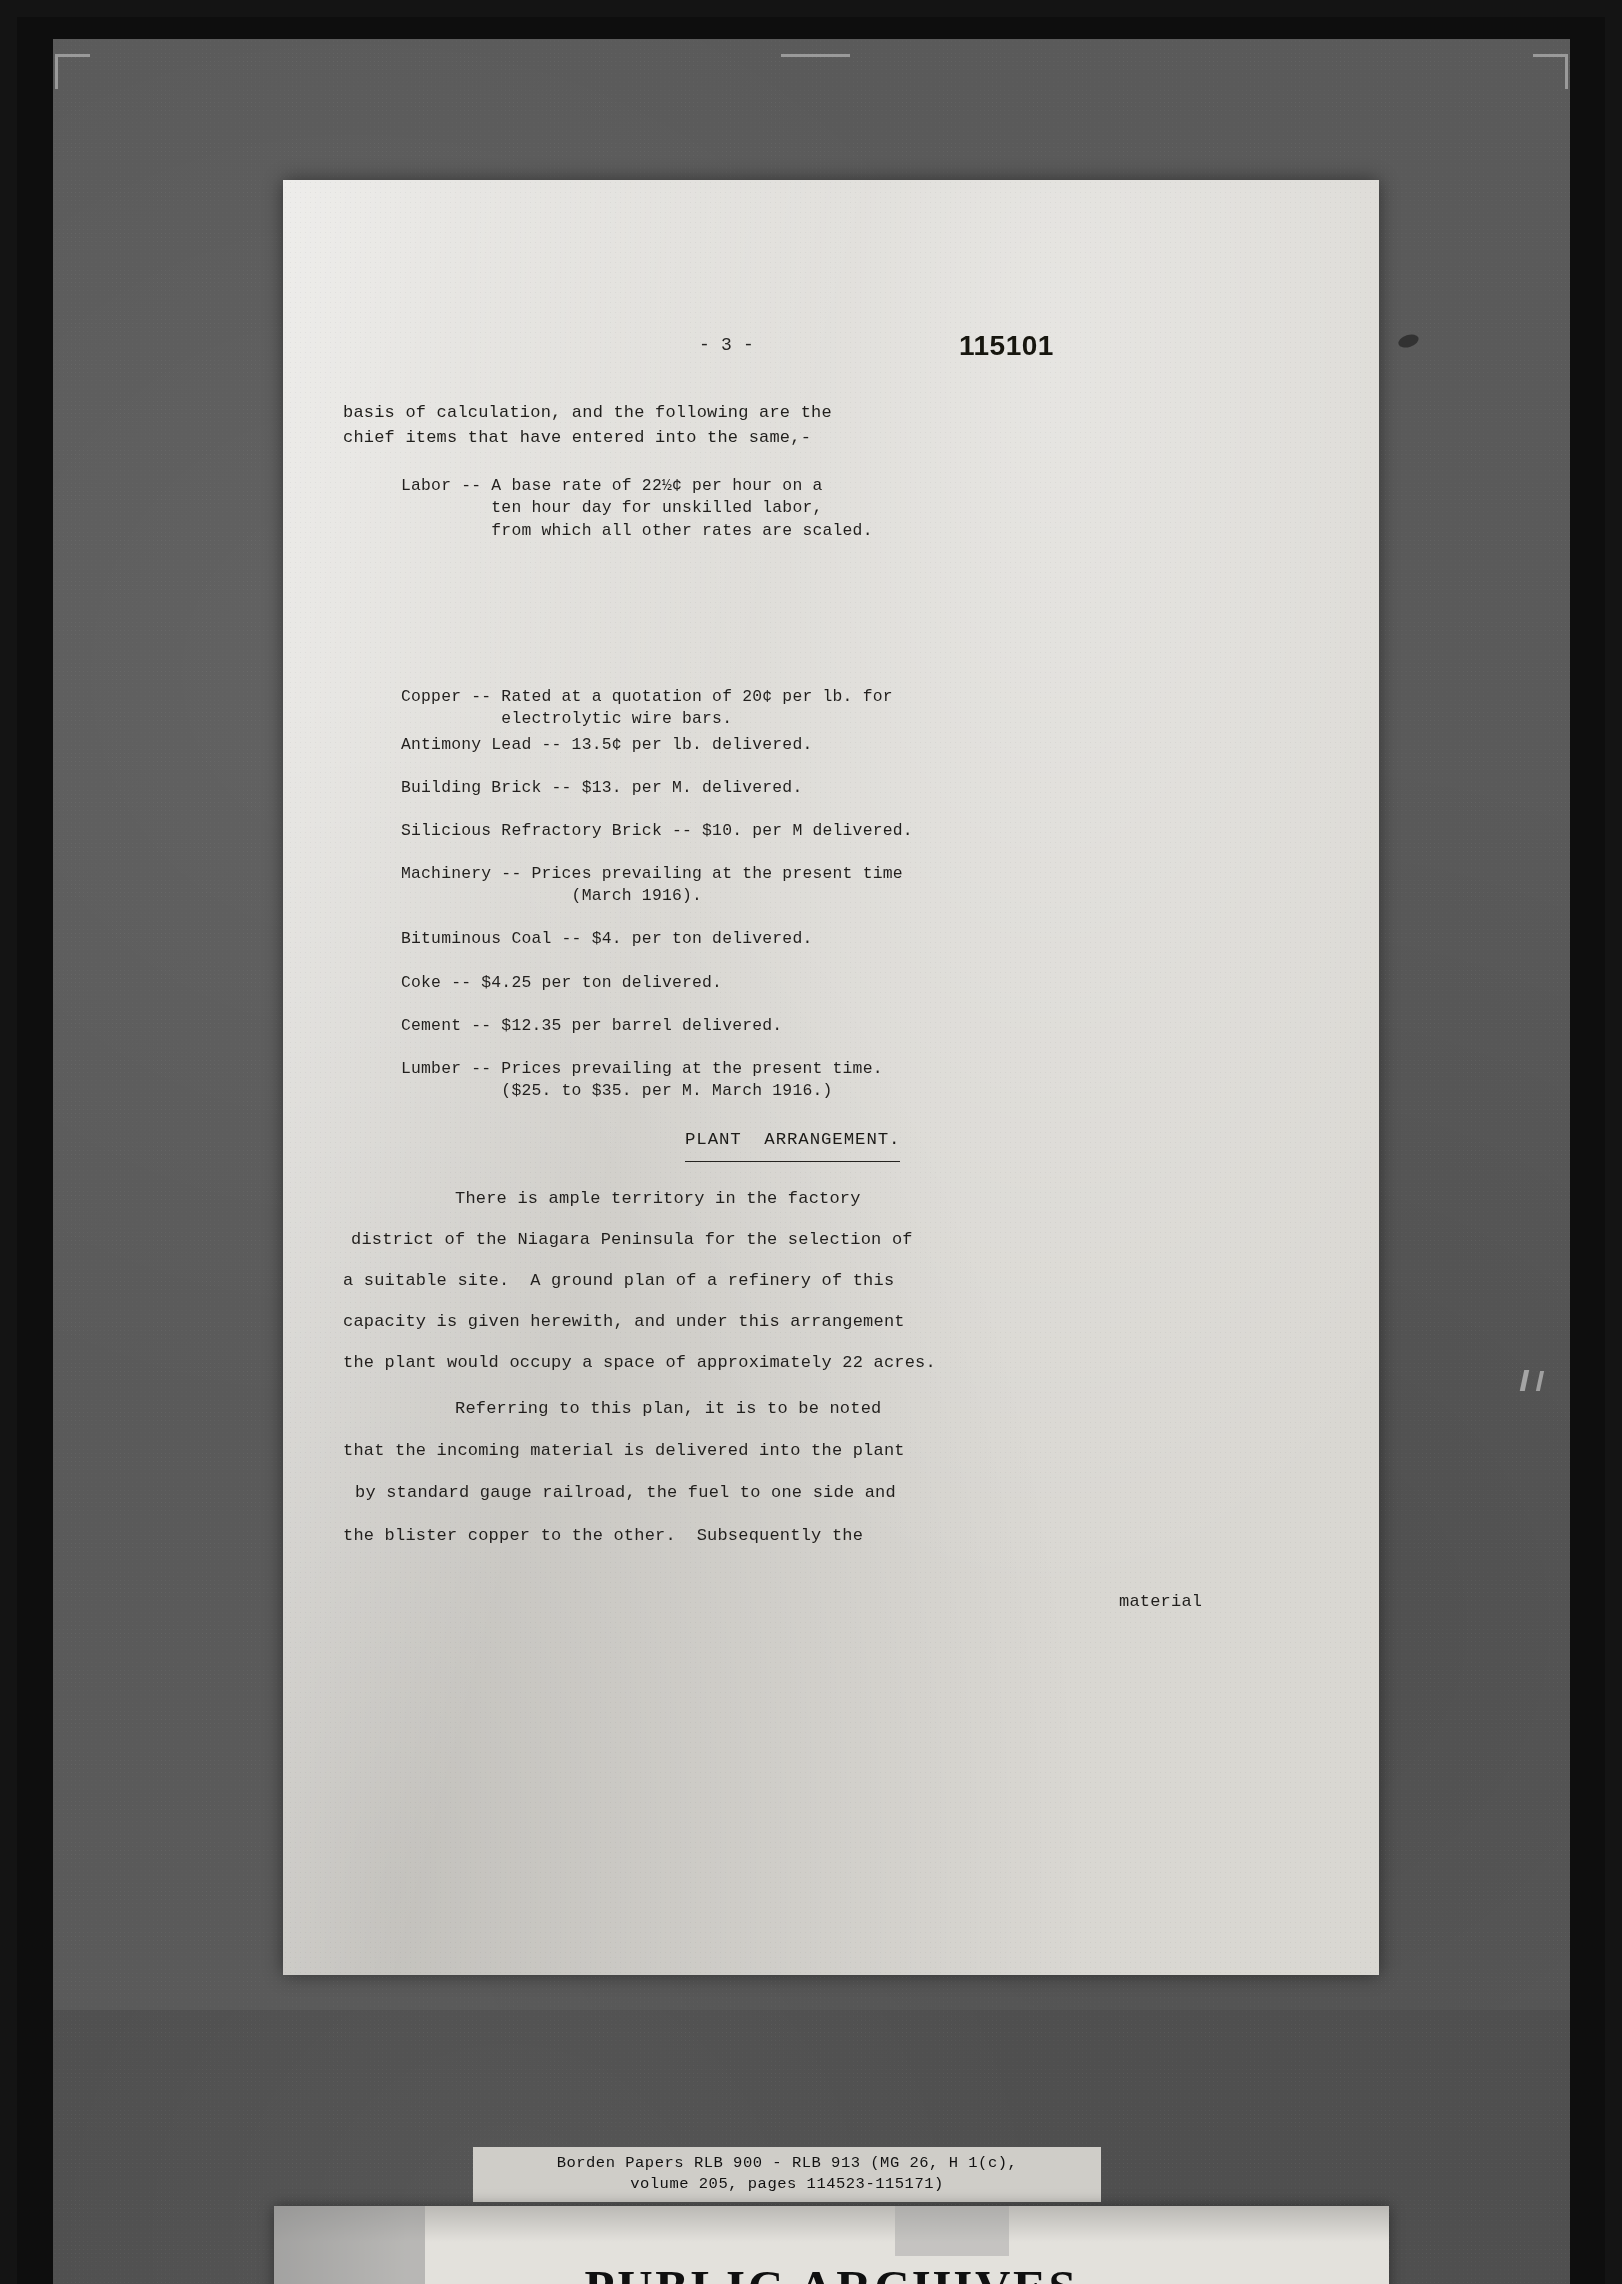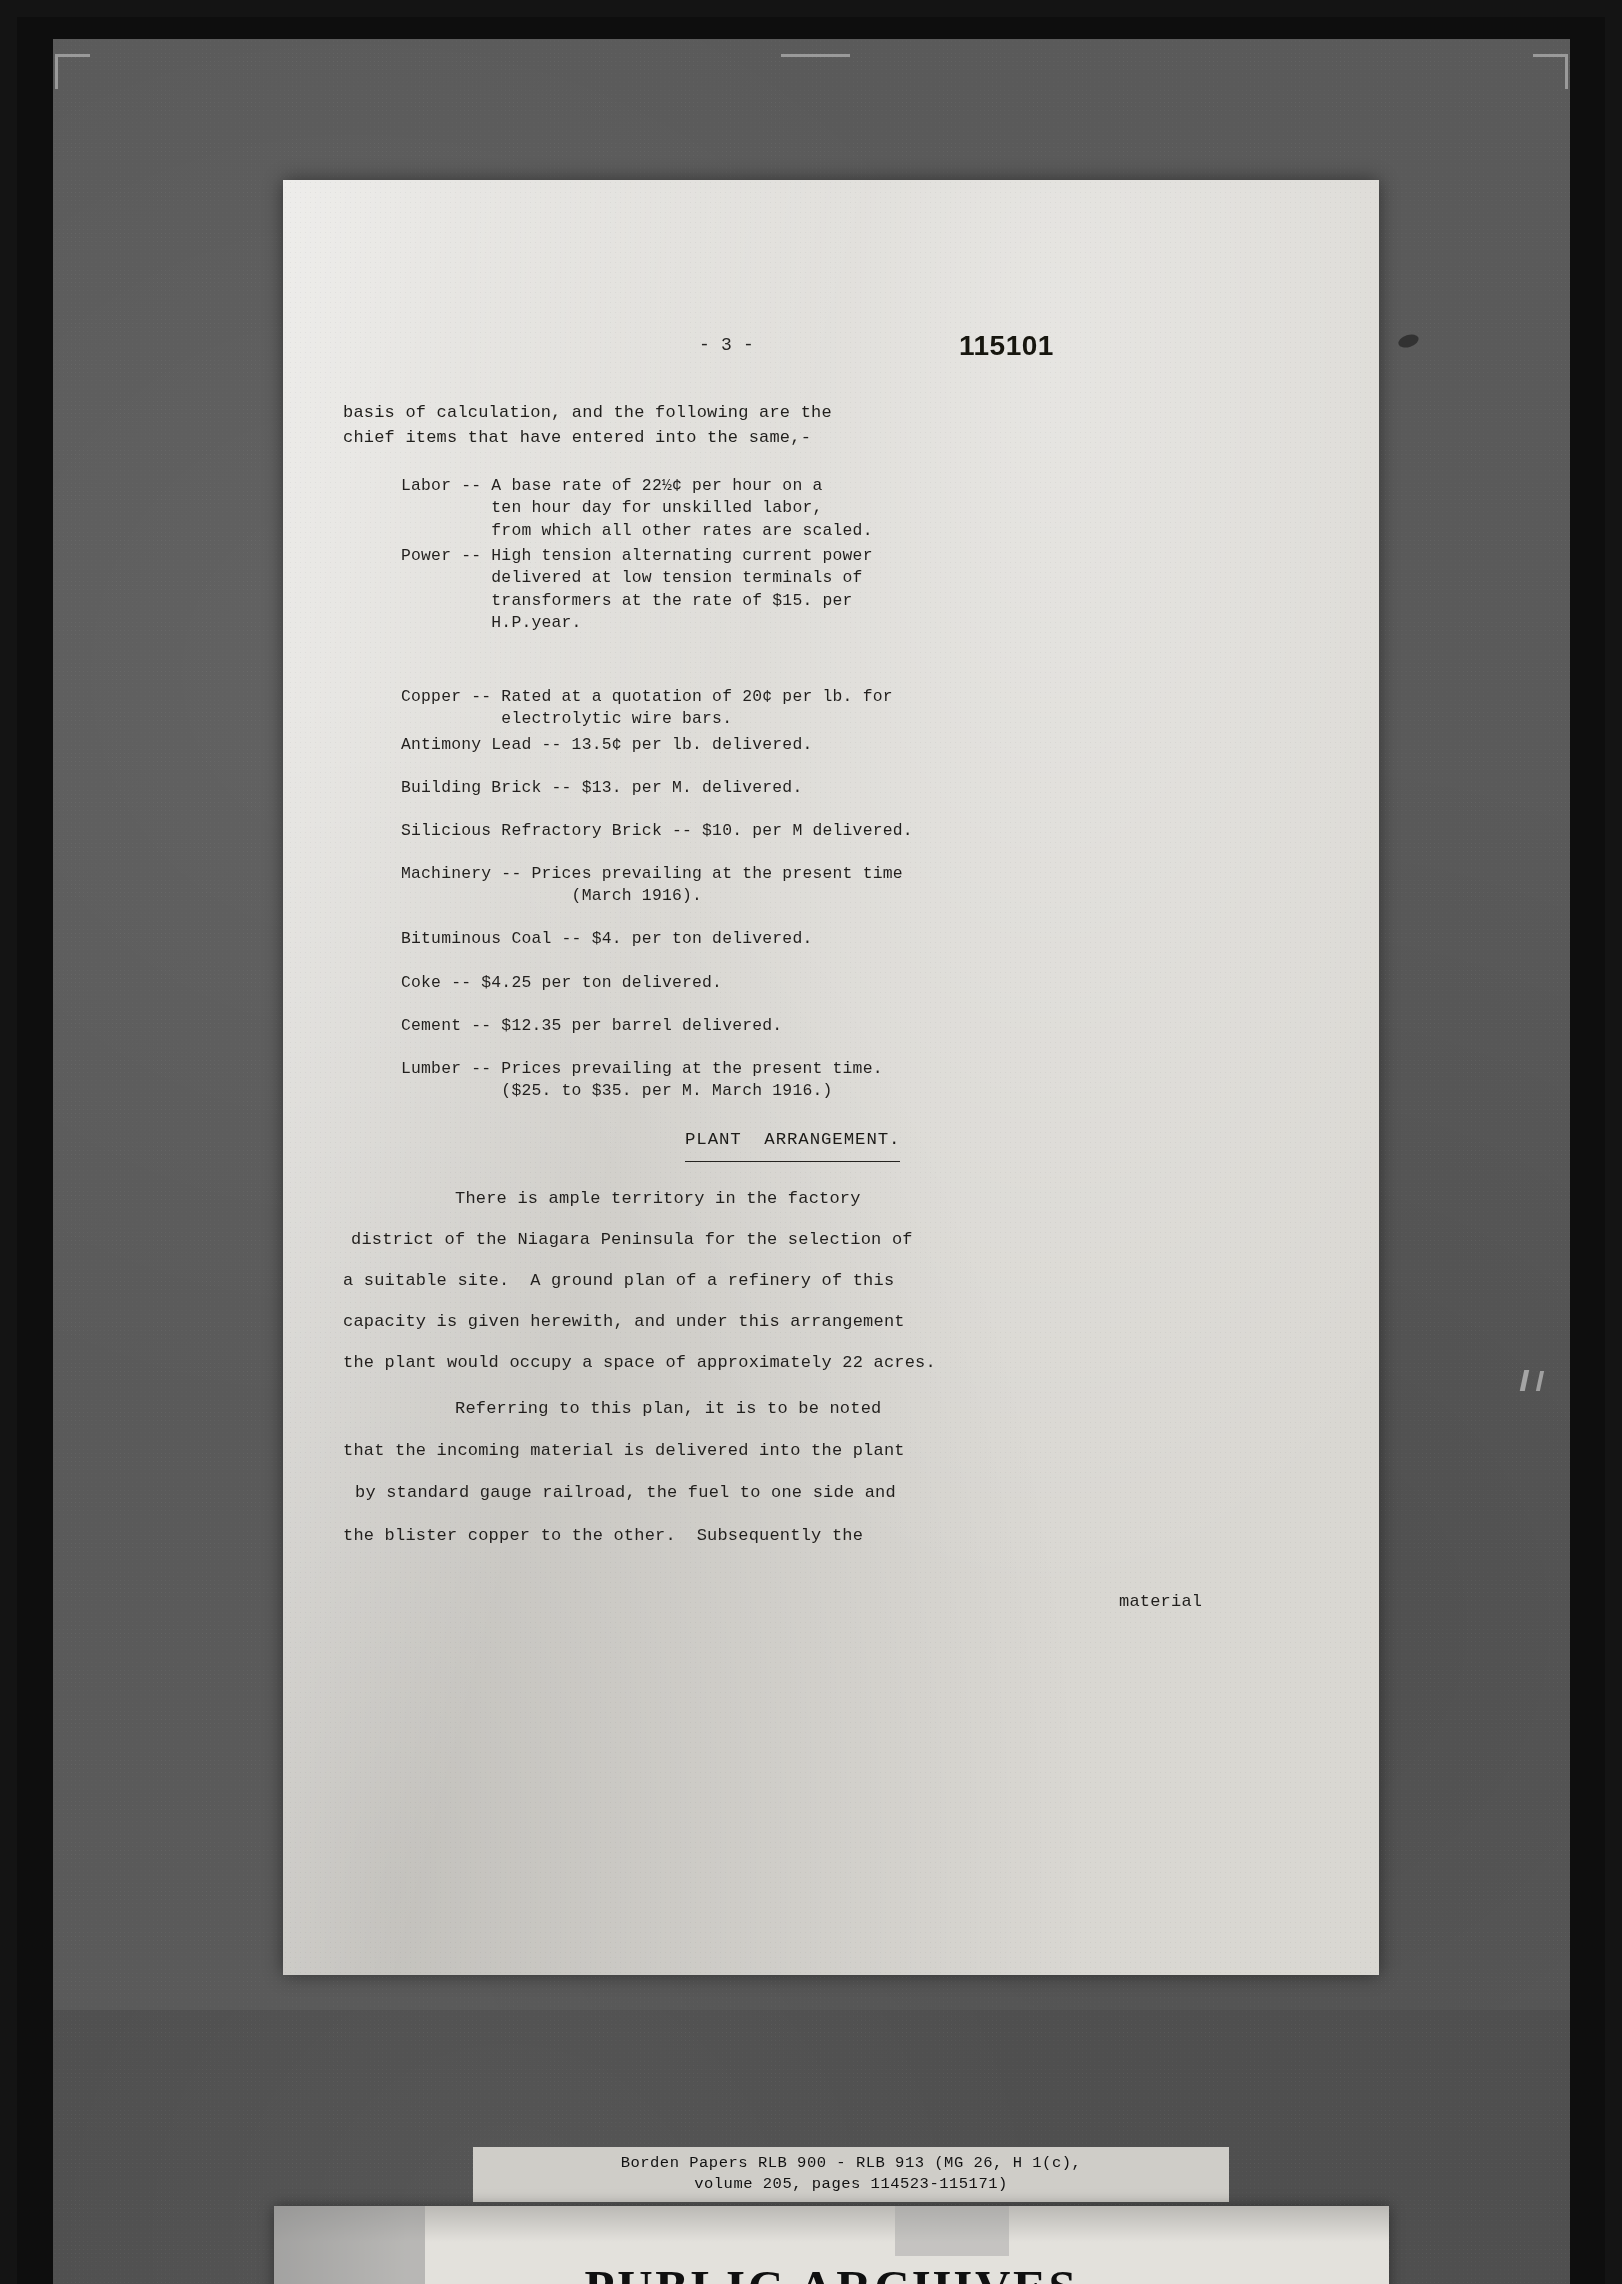"Power -- High tension alternating" div.item { html: <div>Power -- High tension alternating current power delivered at low tension terminals of transformers at the rate of $15. per H.P.year.</div> -> none }
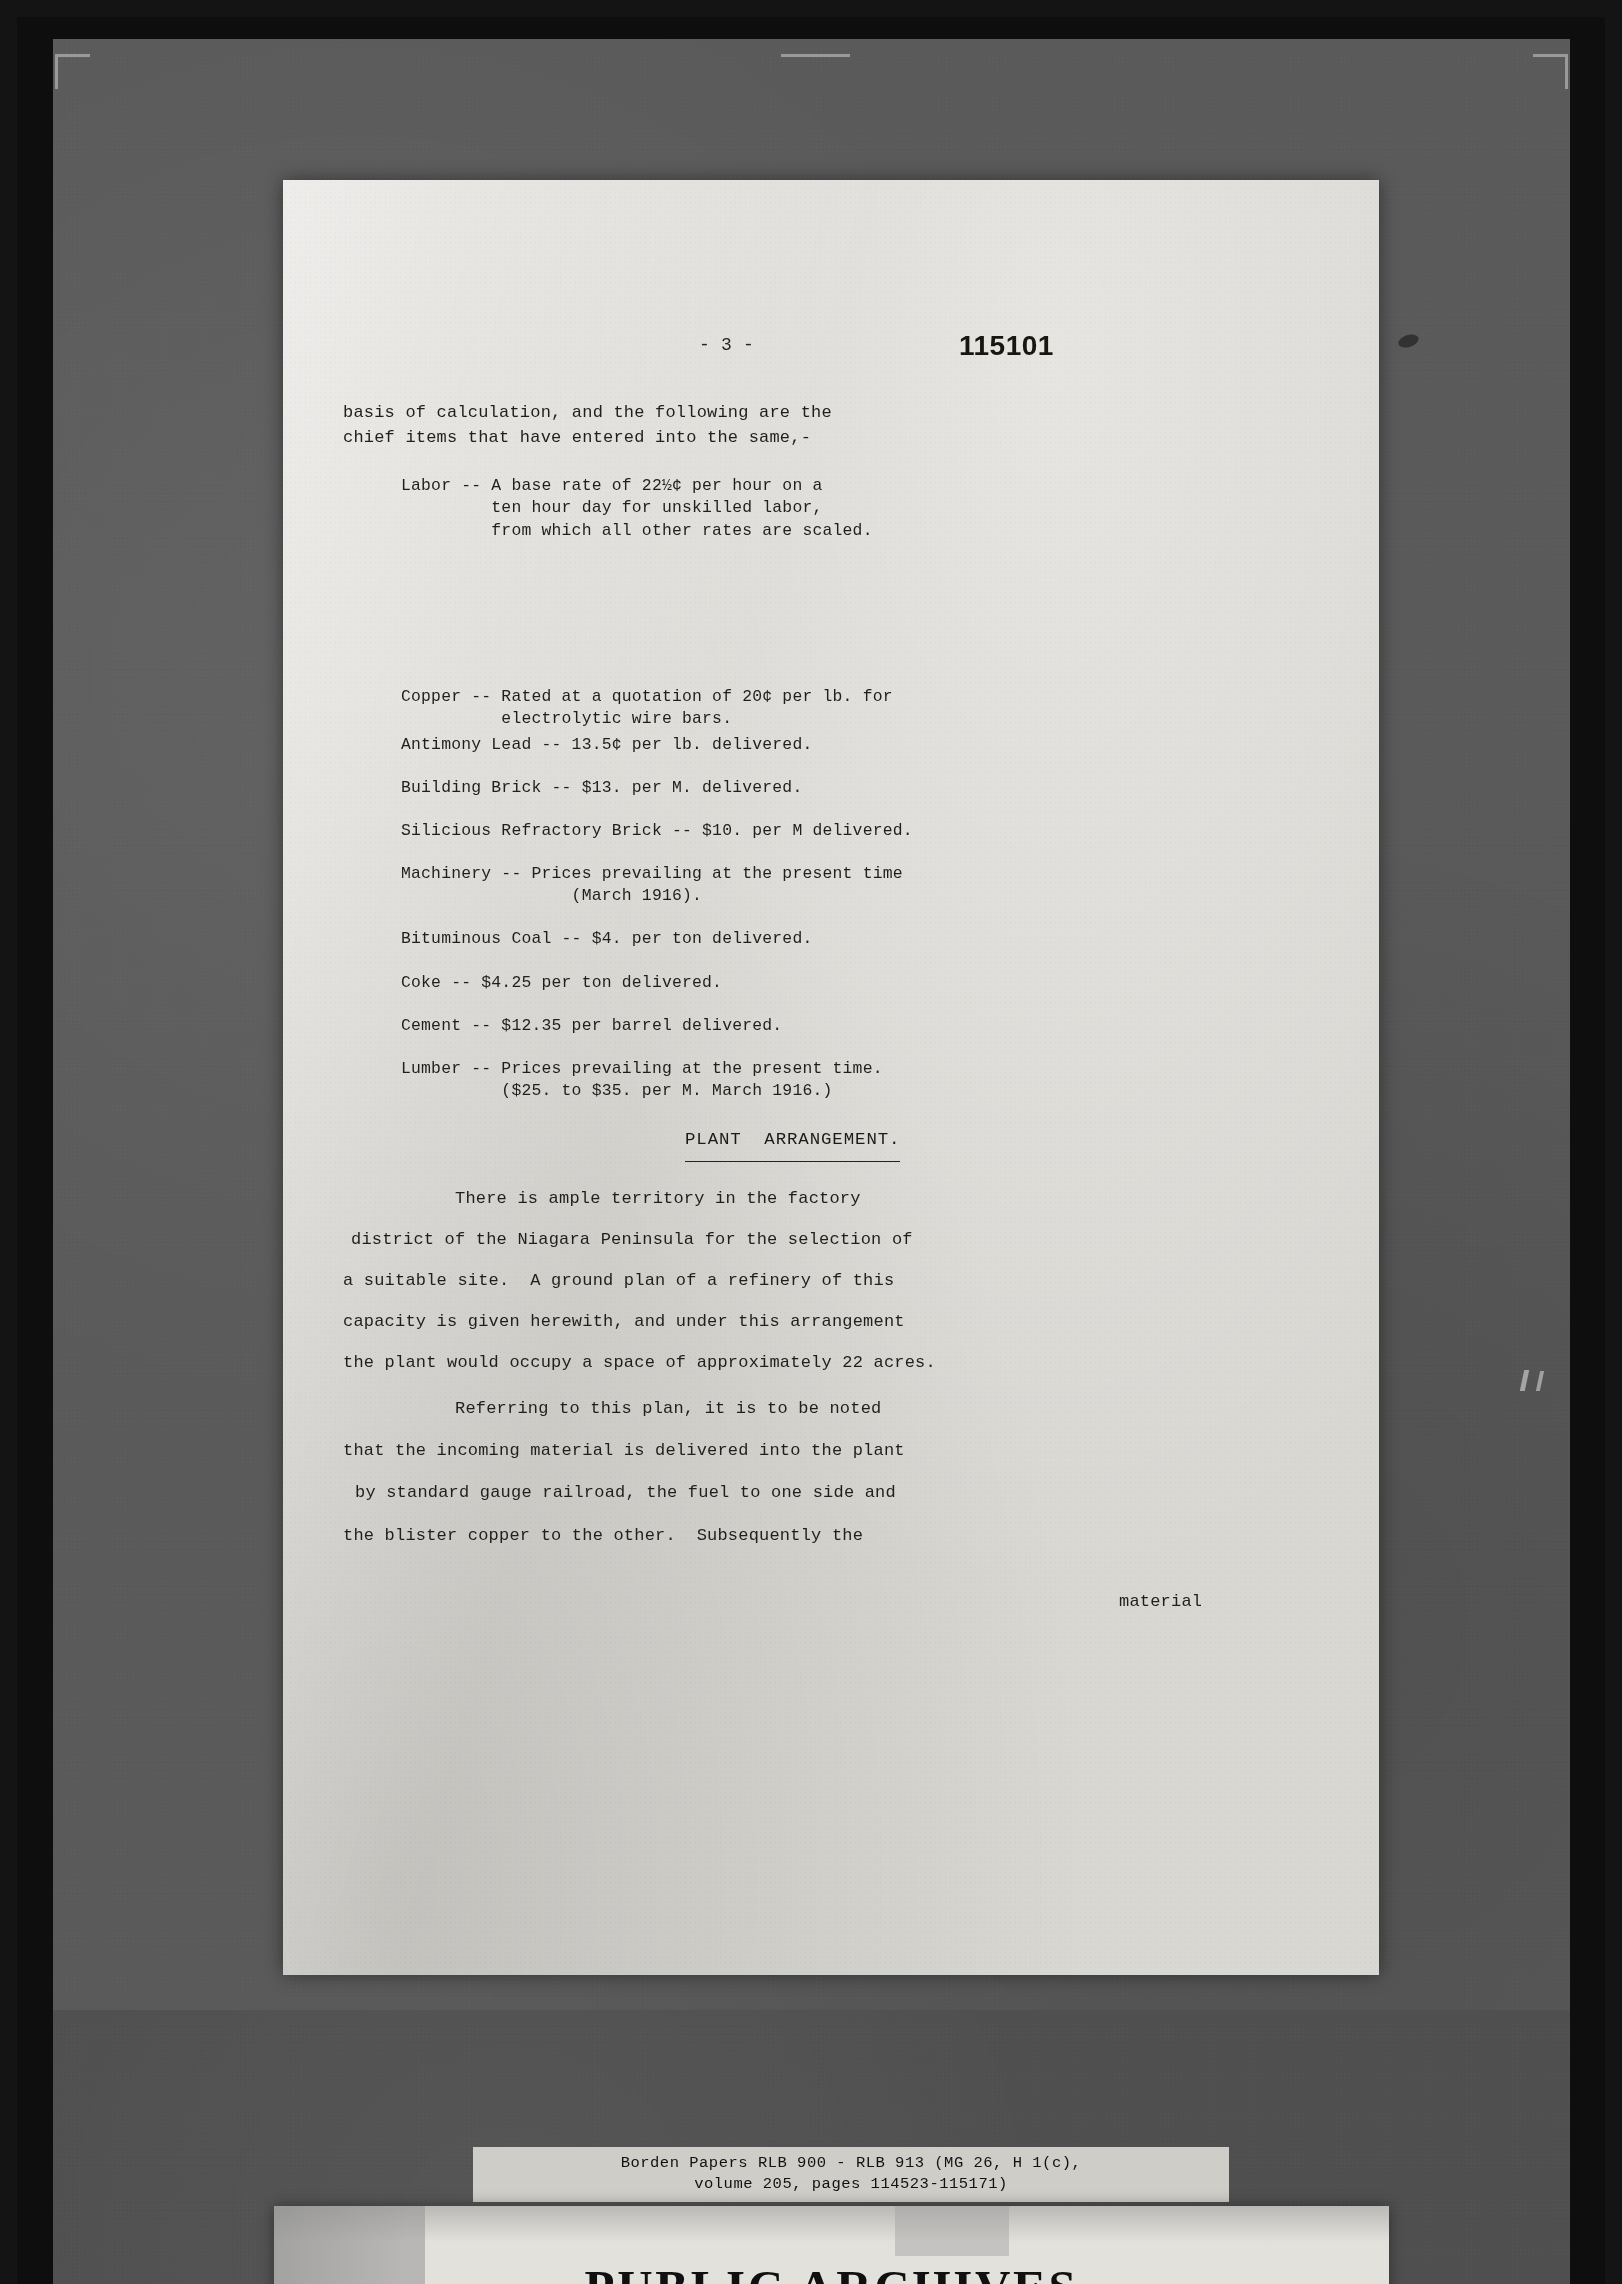"Borden Papers RLB 900 -" .caption { width: 756px -> 628px }
